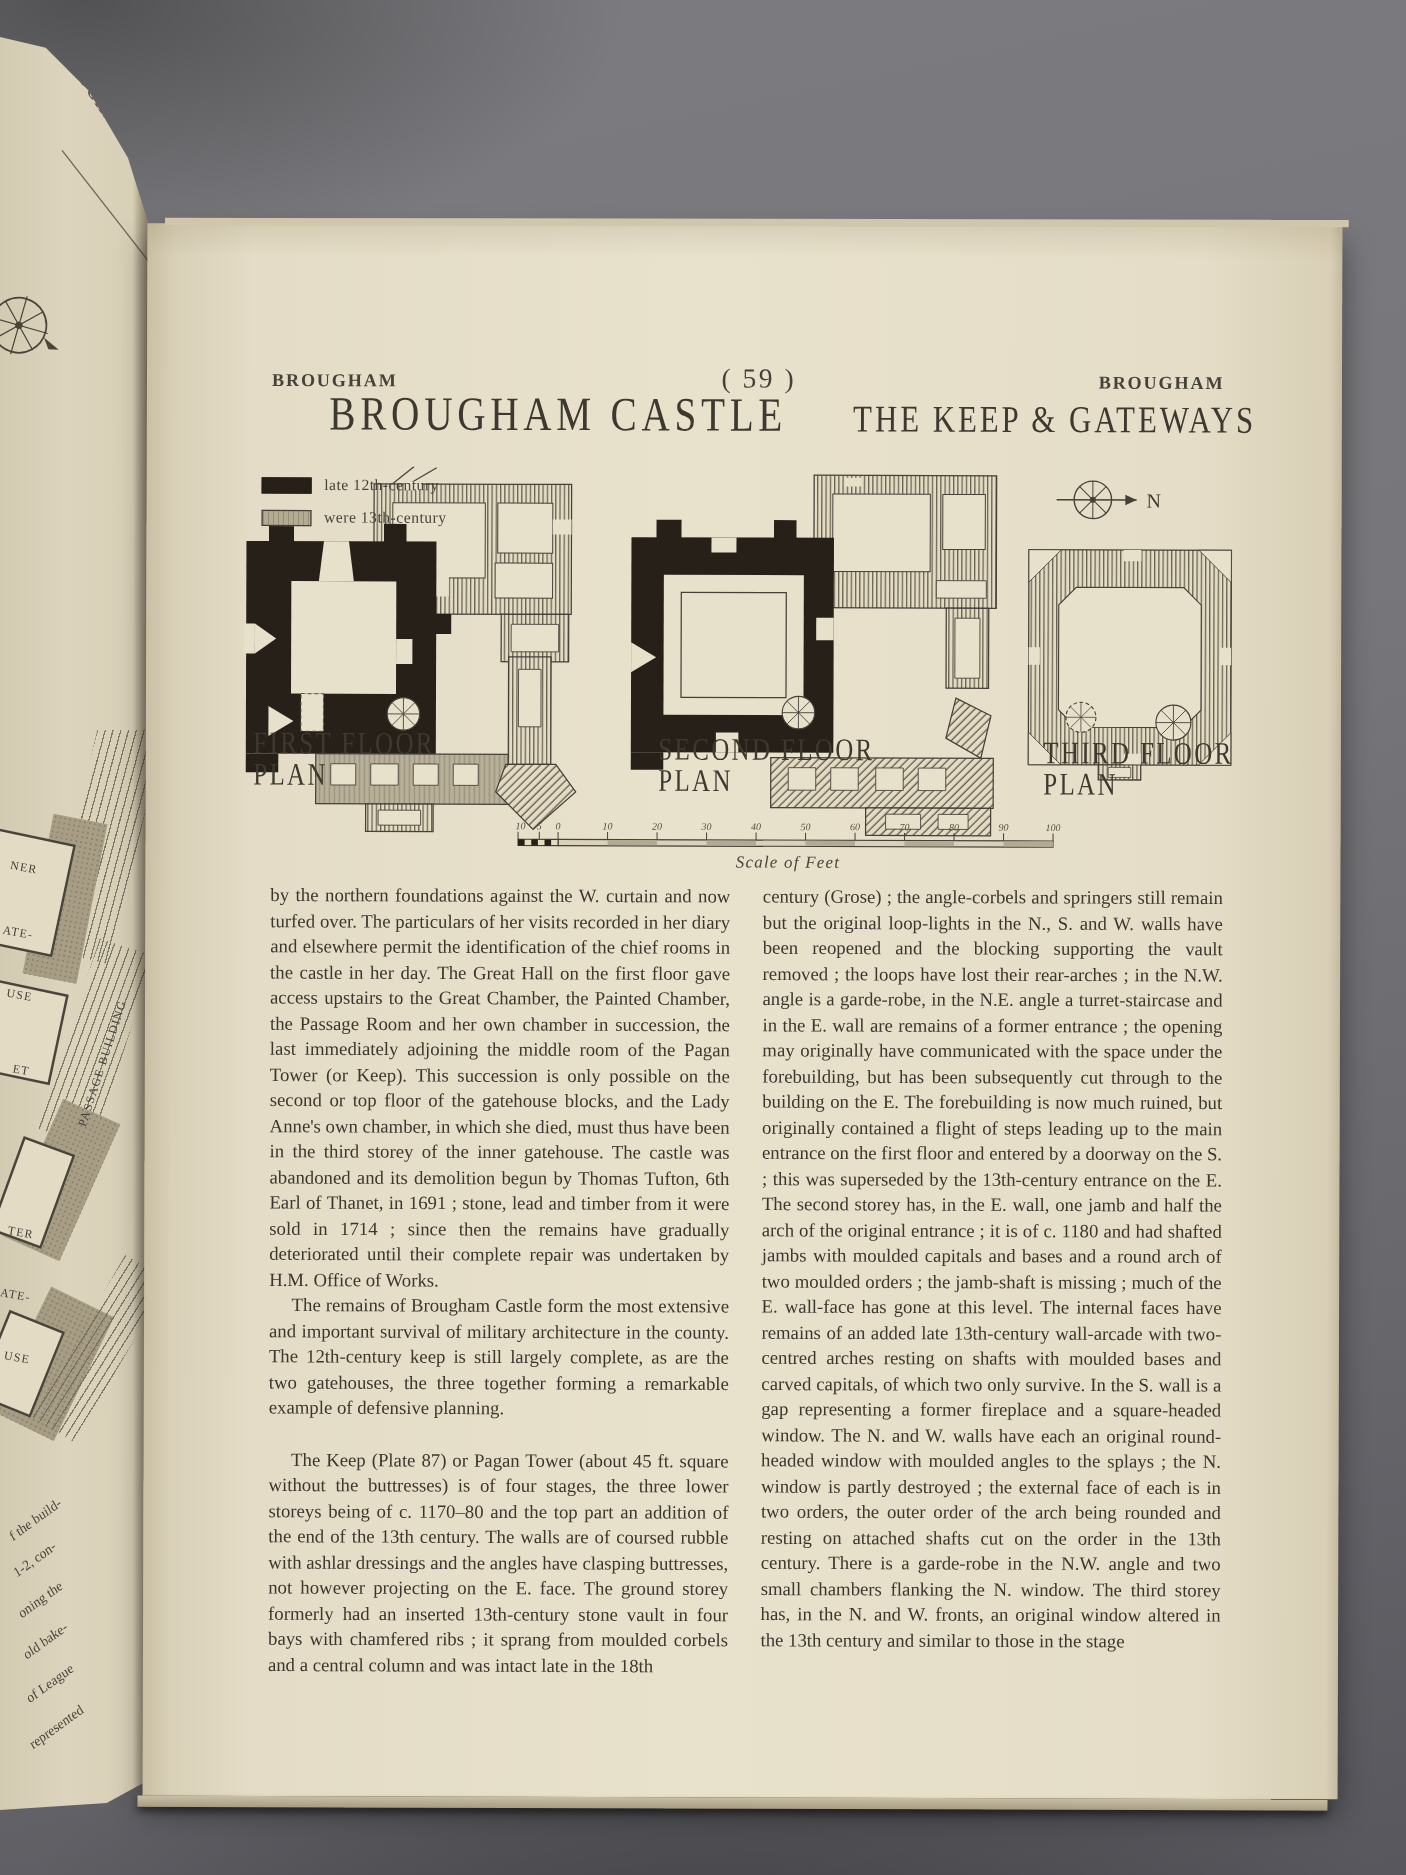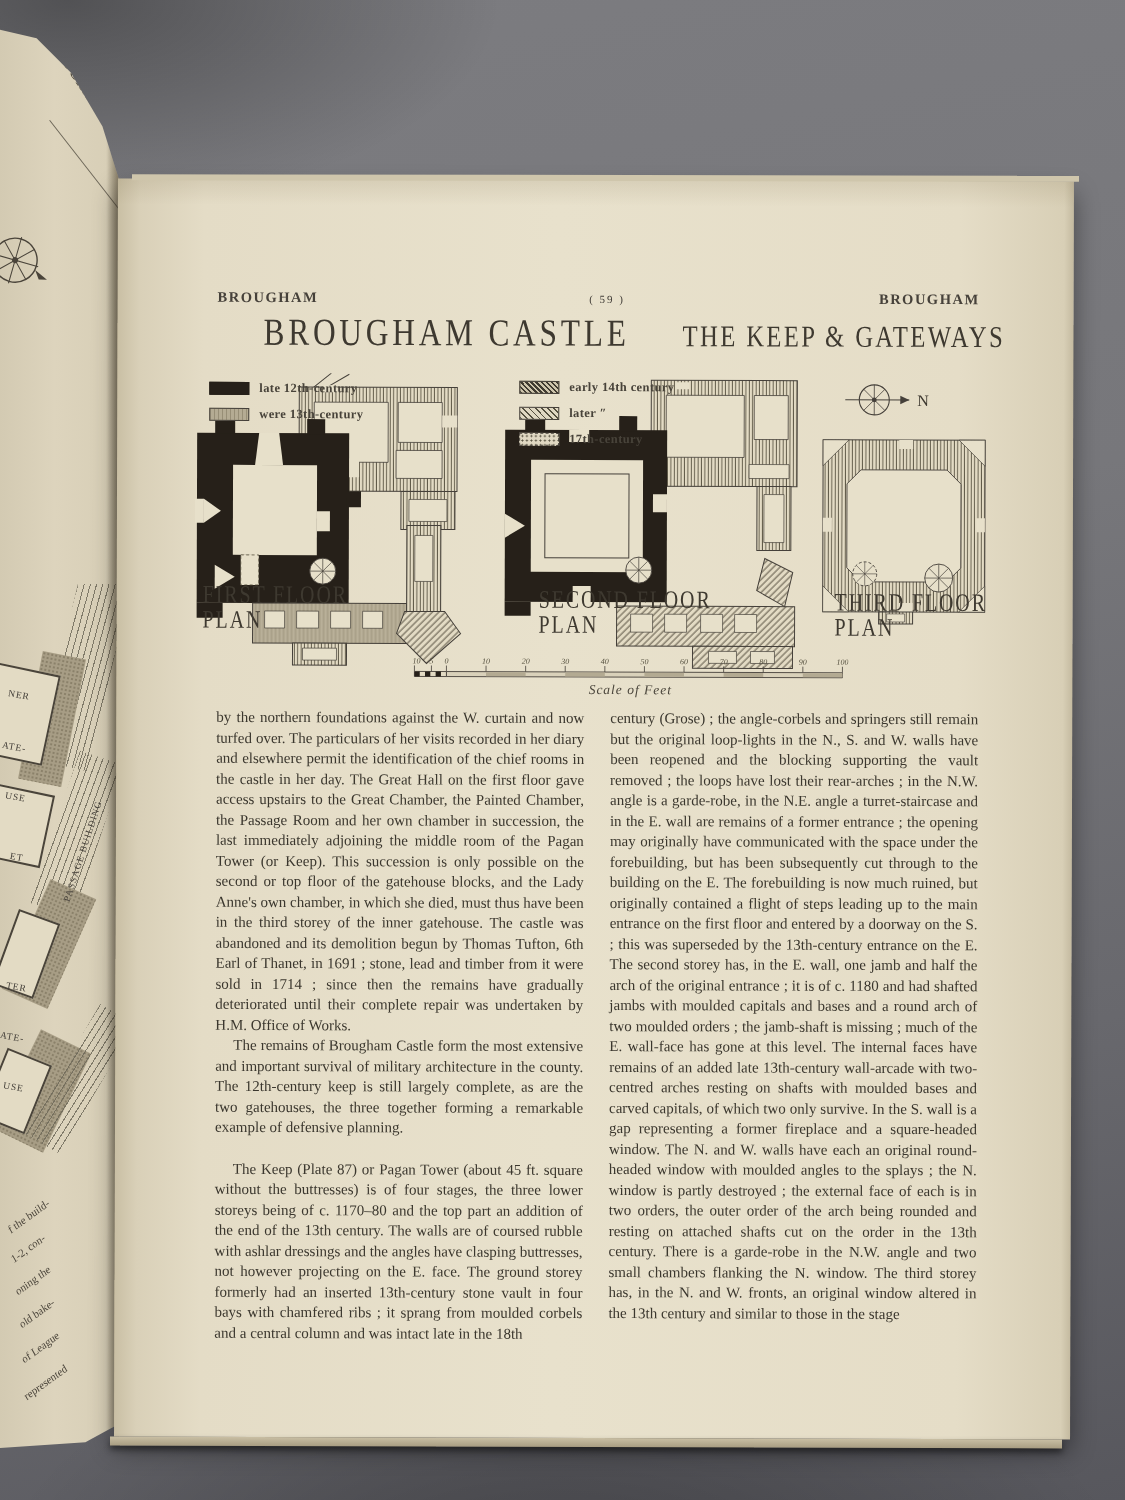"( 59 )" .pageno { font-size: 11px -> 22px }
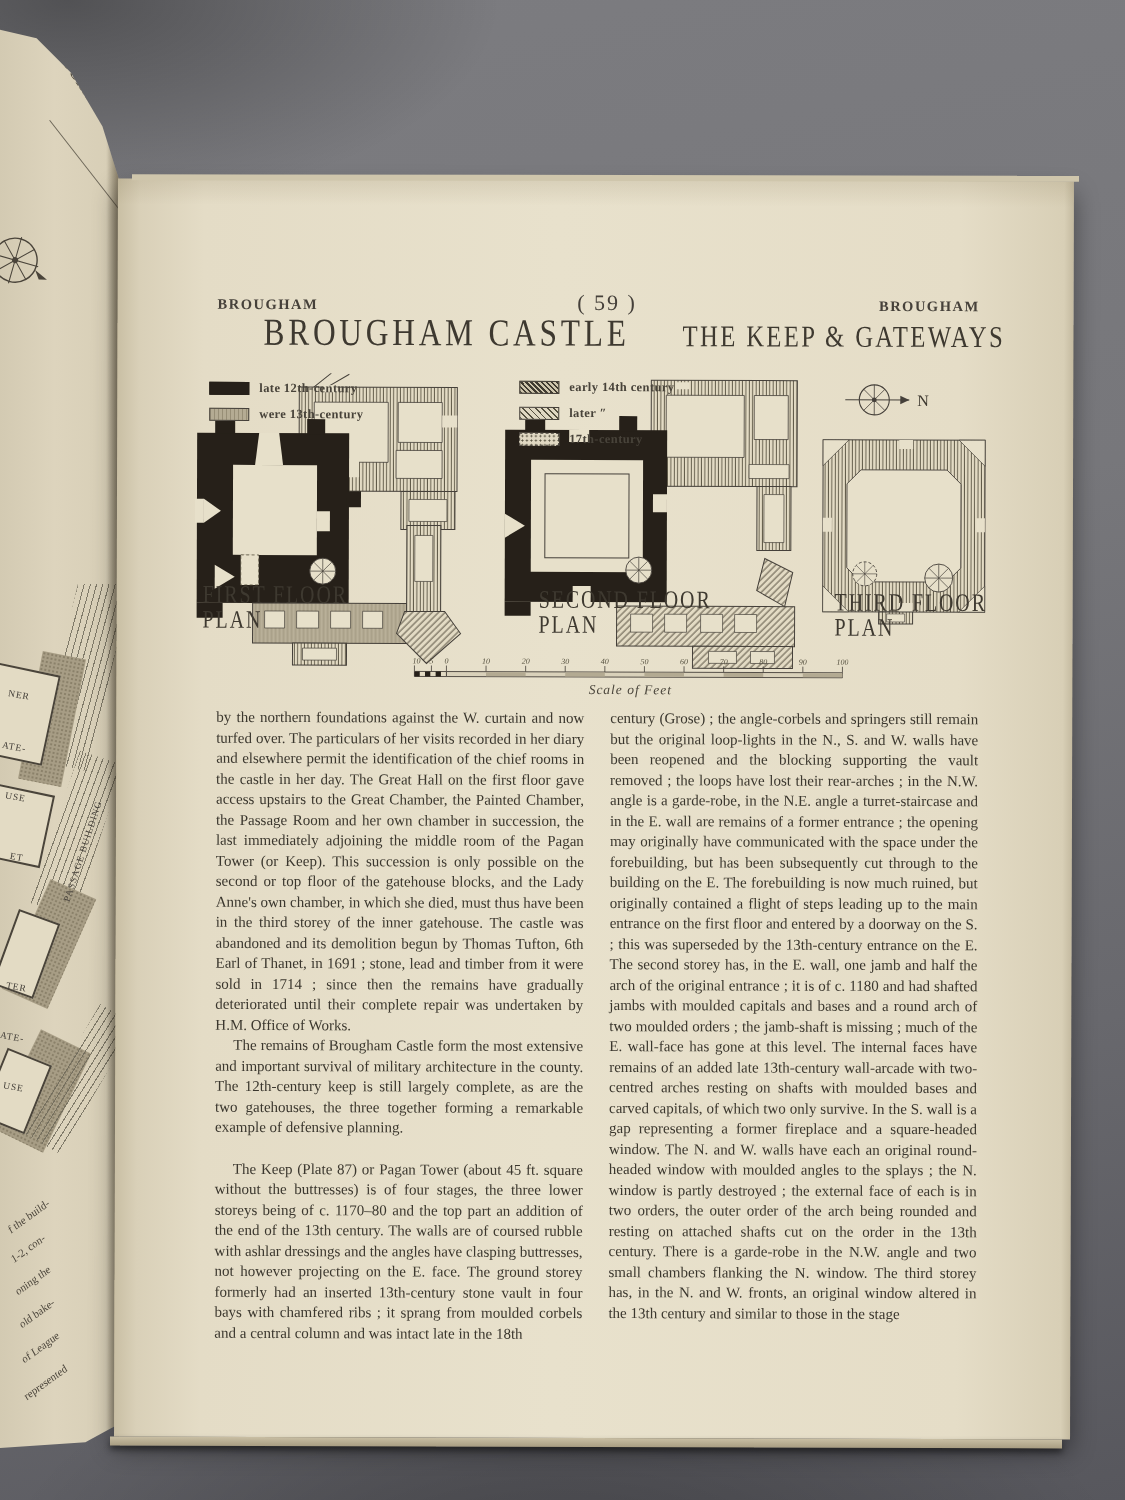"late 12th-century" .legend { font-weight: bold -> none }
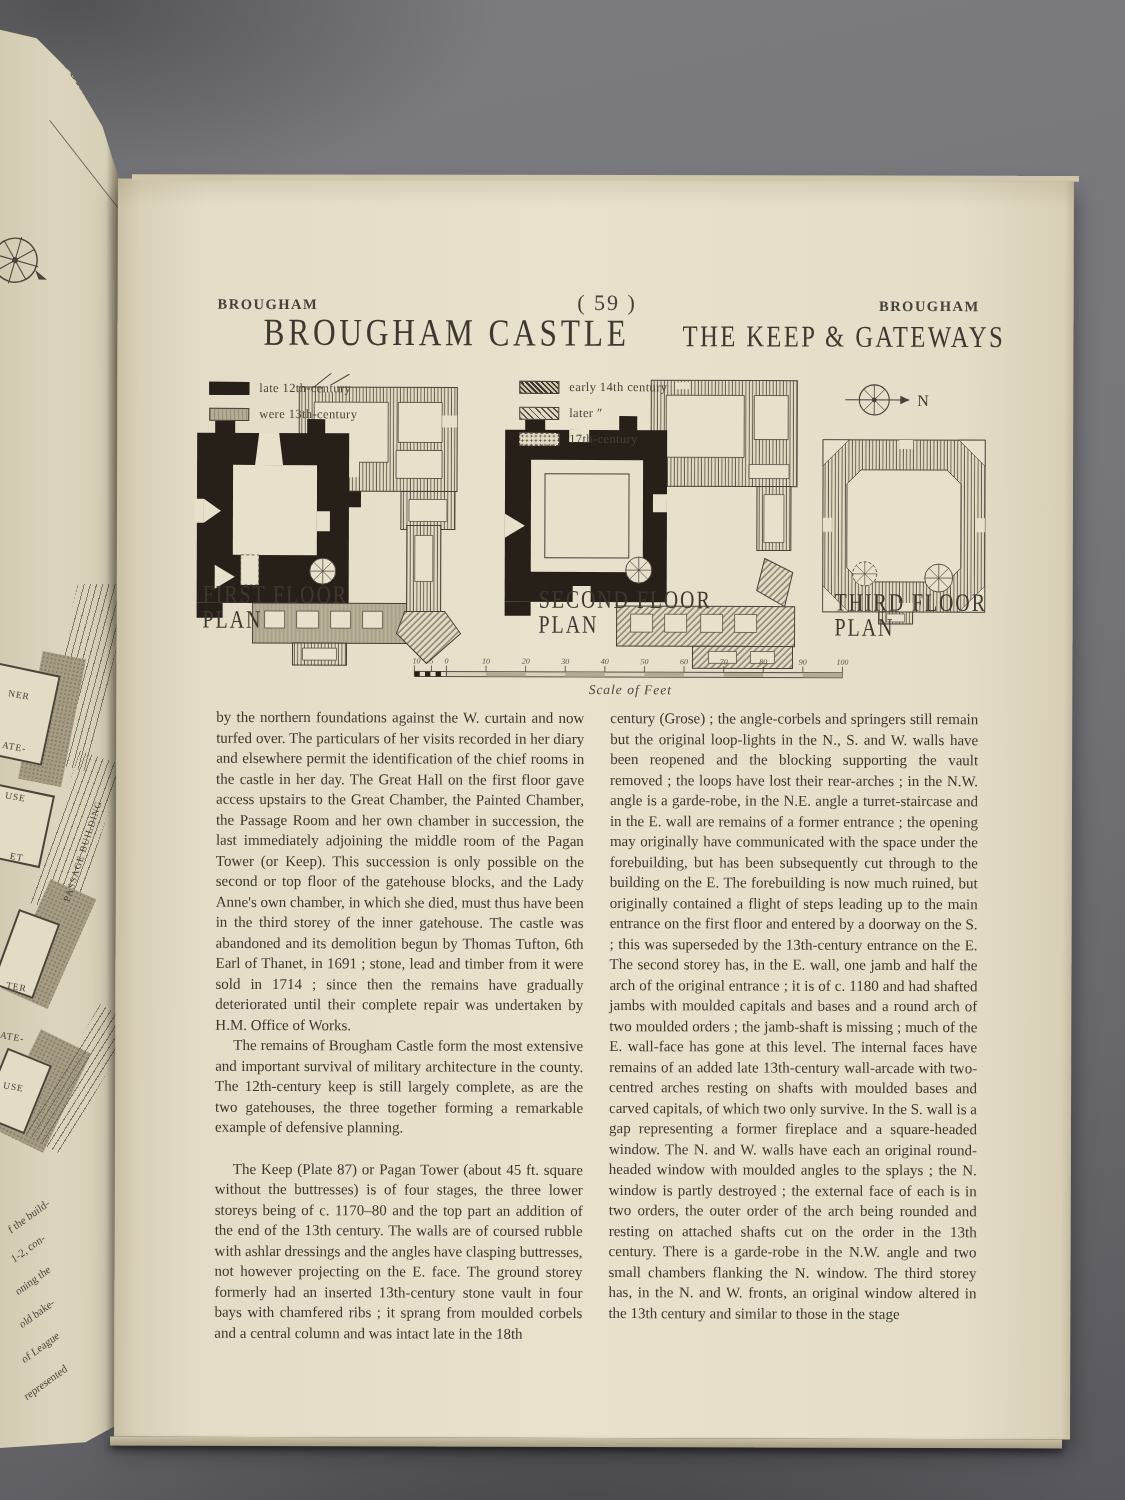"early 14th century" div.legend { html: <div> <div> <div></div> <span>early 14th century</span> </div> <div> <div></div> <span>later ″</span> </div> <div> <div></div> <span>17th-century</span> </div> </div> -> none }
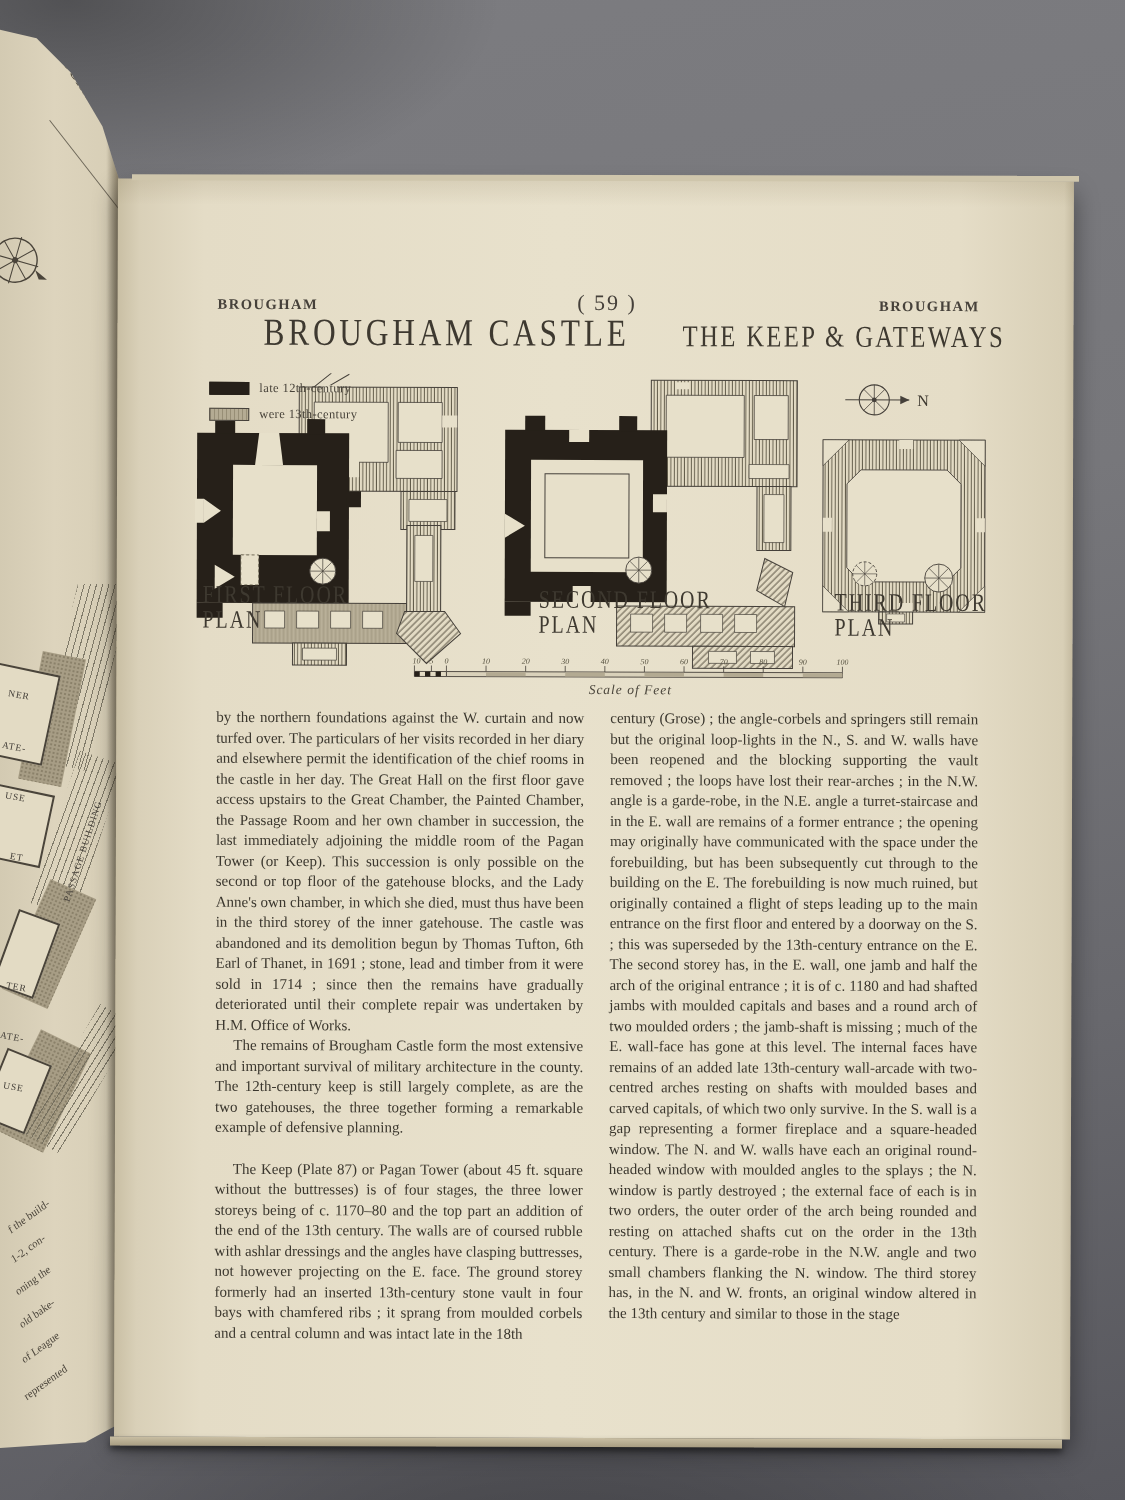"SECOND FLOOR" div.plan-label { left: 422px -> 410px }
